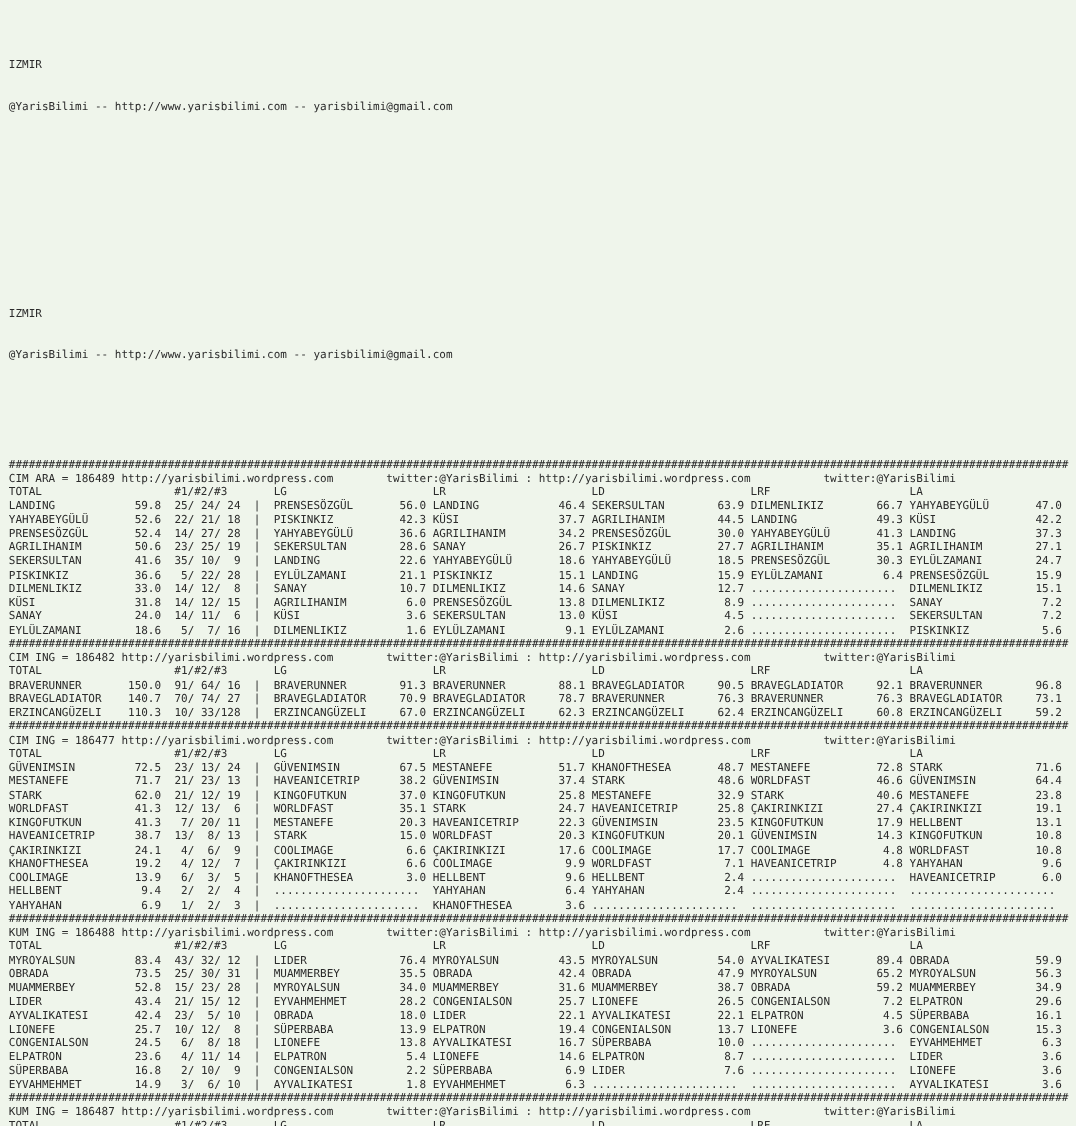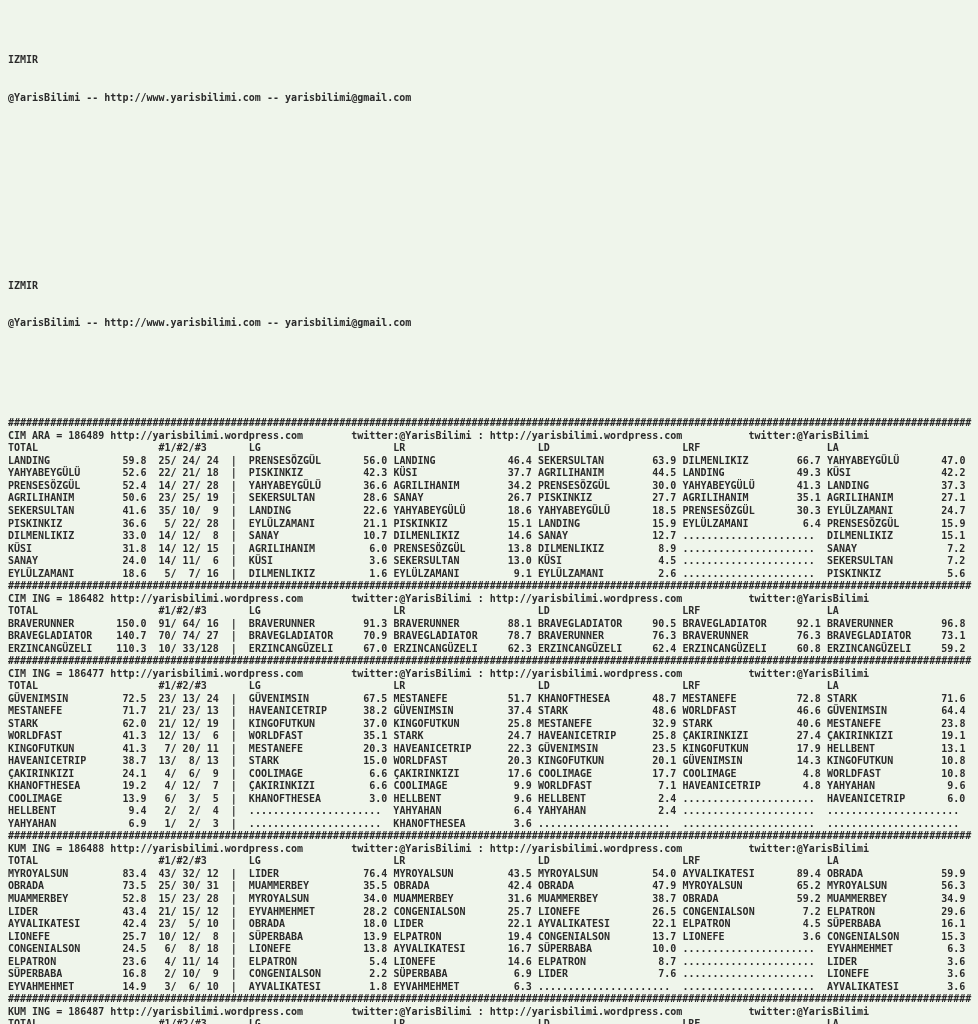"IZMIR" .page { font-weight: bold -> none }
